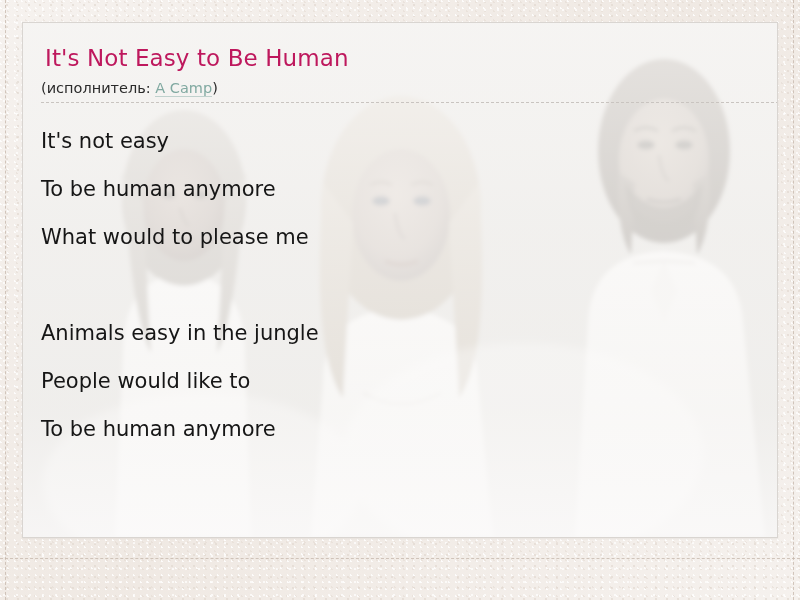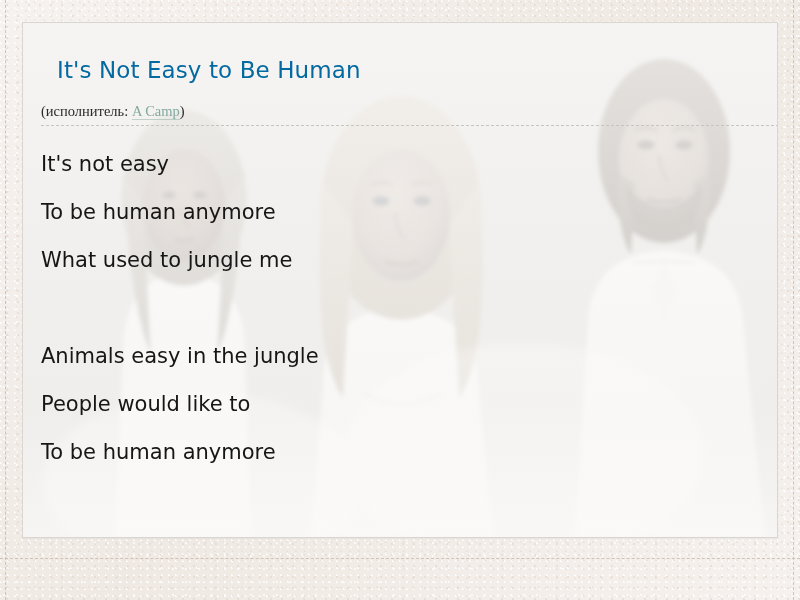"It's Not Easy to Be" #song-title { color: #0369a1 -> #be185d; margin: 16px -> 4px }
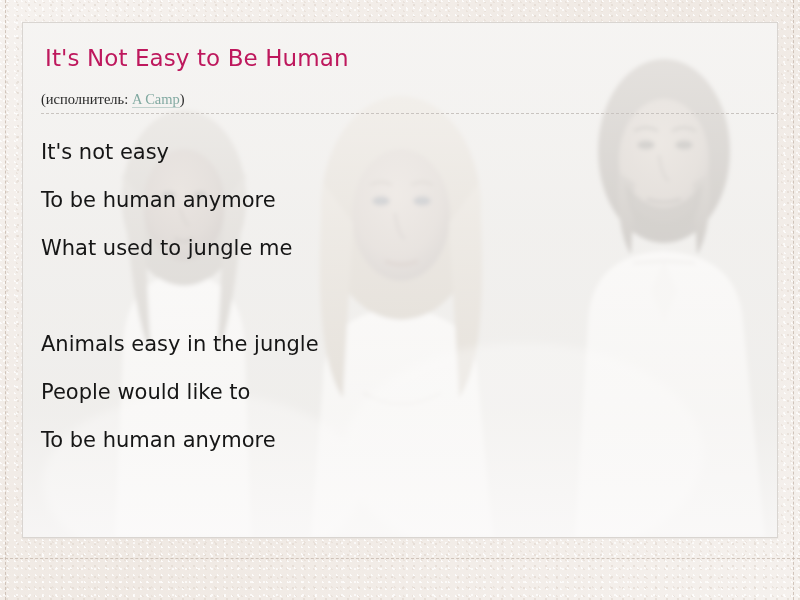"(исполнитель: A Camp)" #byline { font-family: Liberation Serif, serif -> none; margin: 16px 0 0 0 -> 5px 0 0 0 }
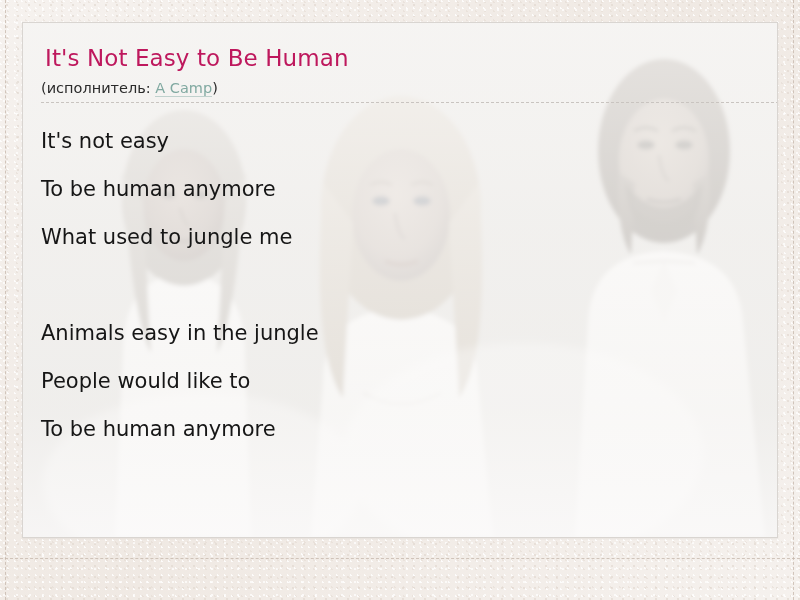"What used to jungle me" div.lyric-line { text: used to jungle -> would to please }
